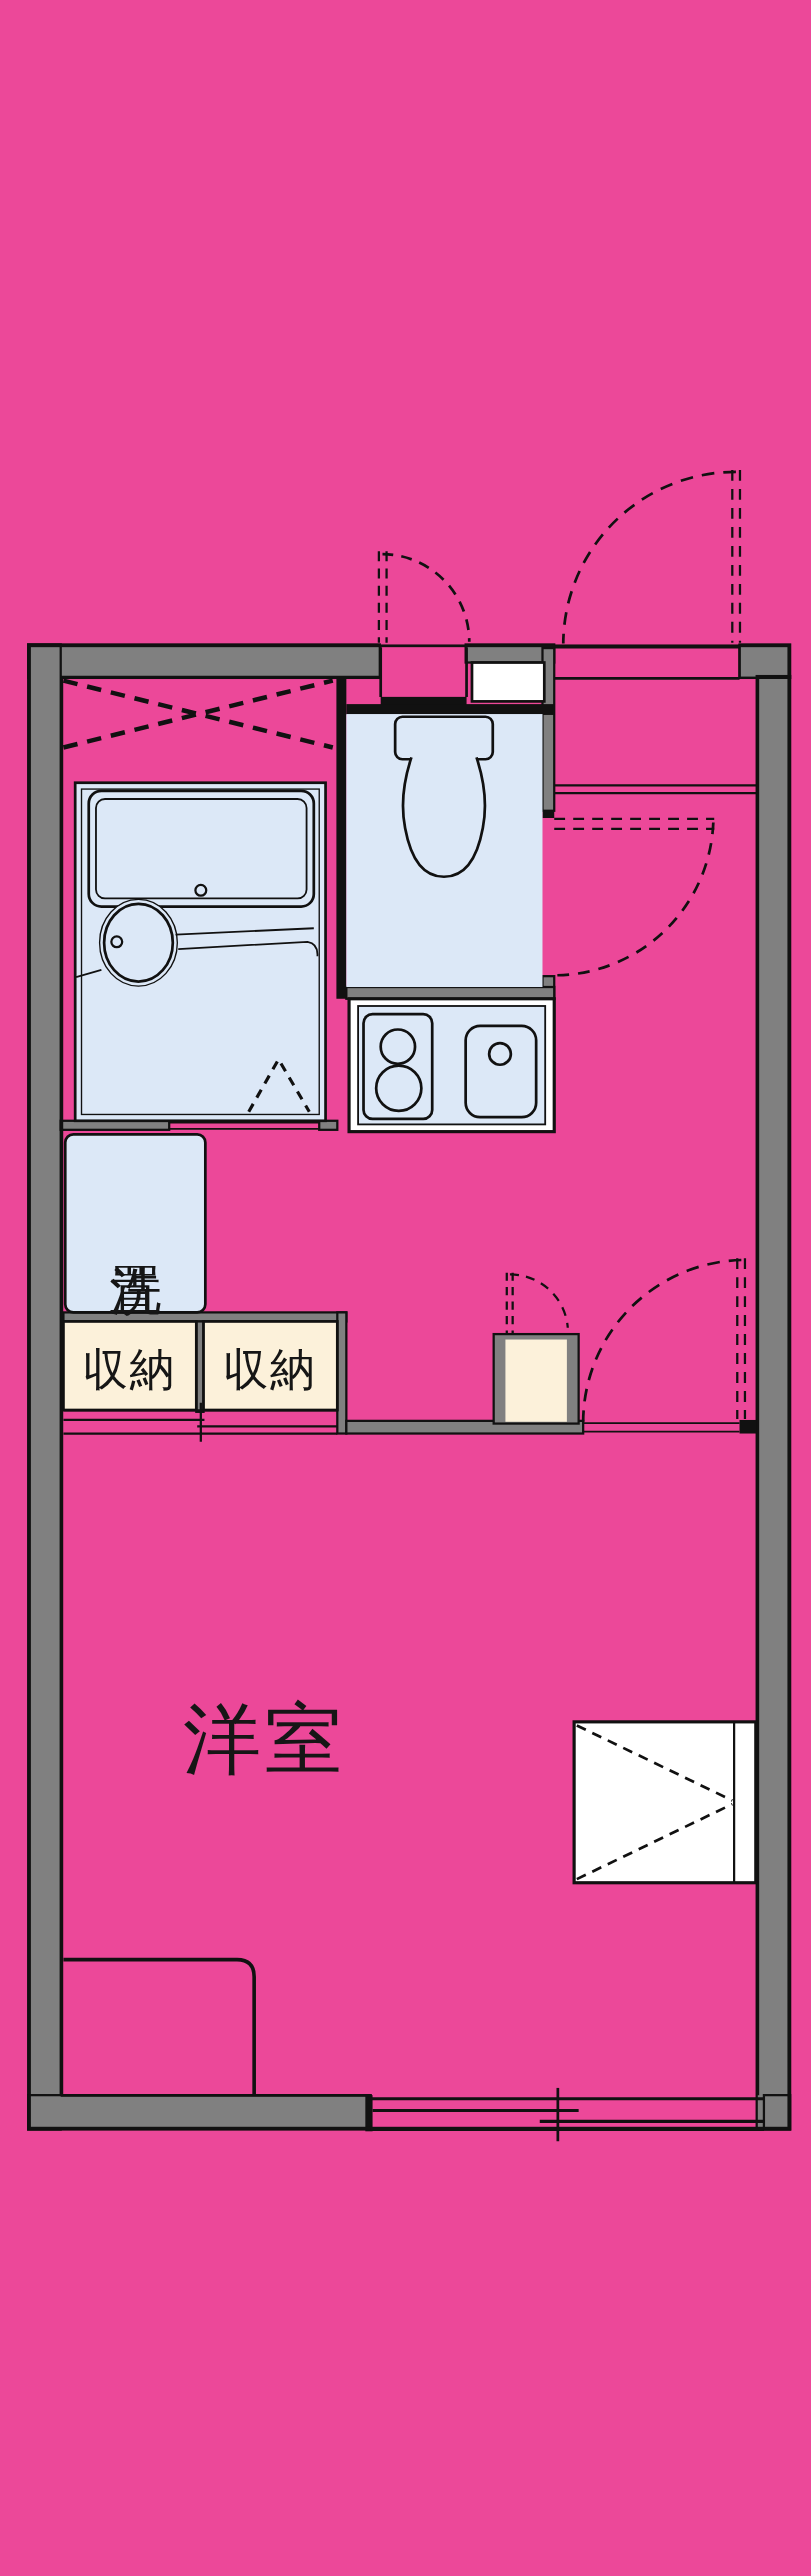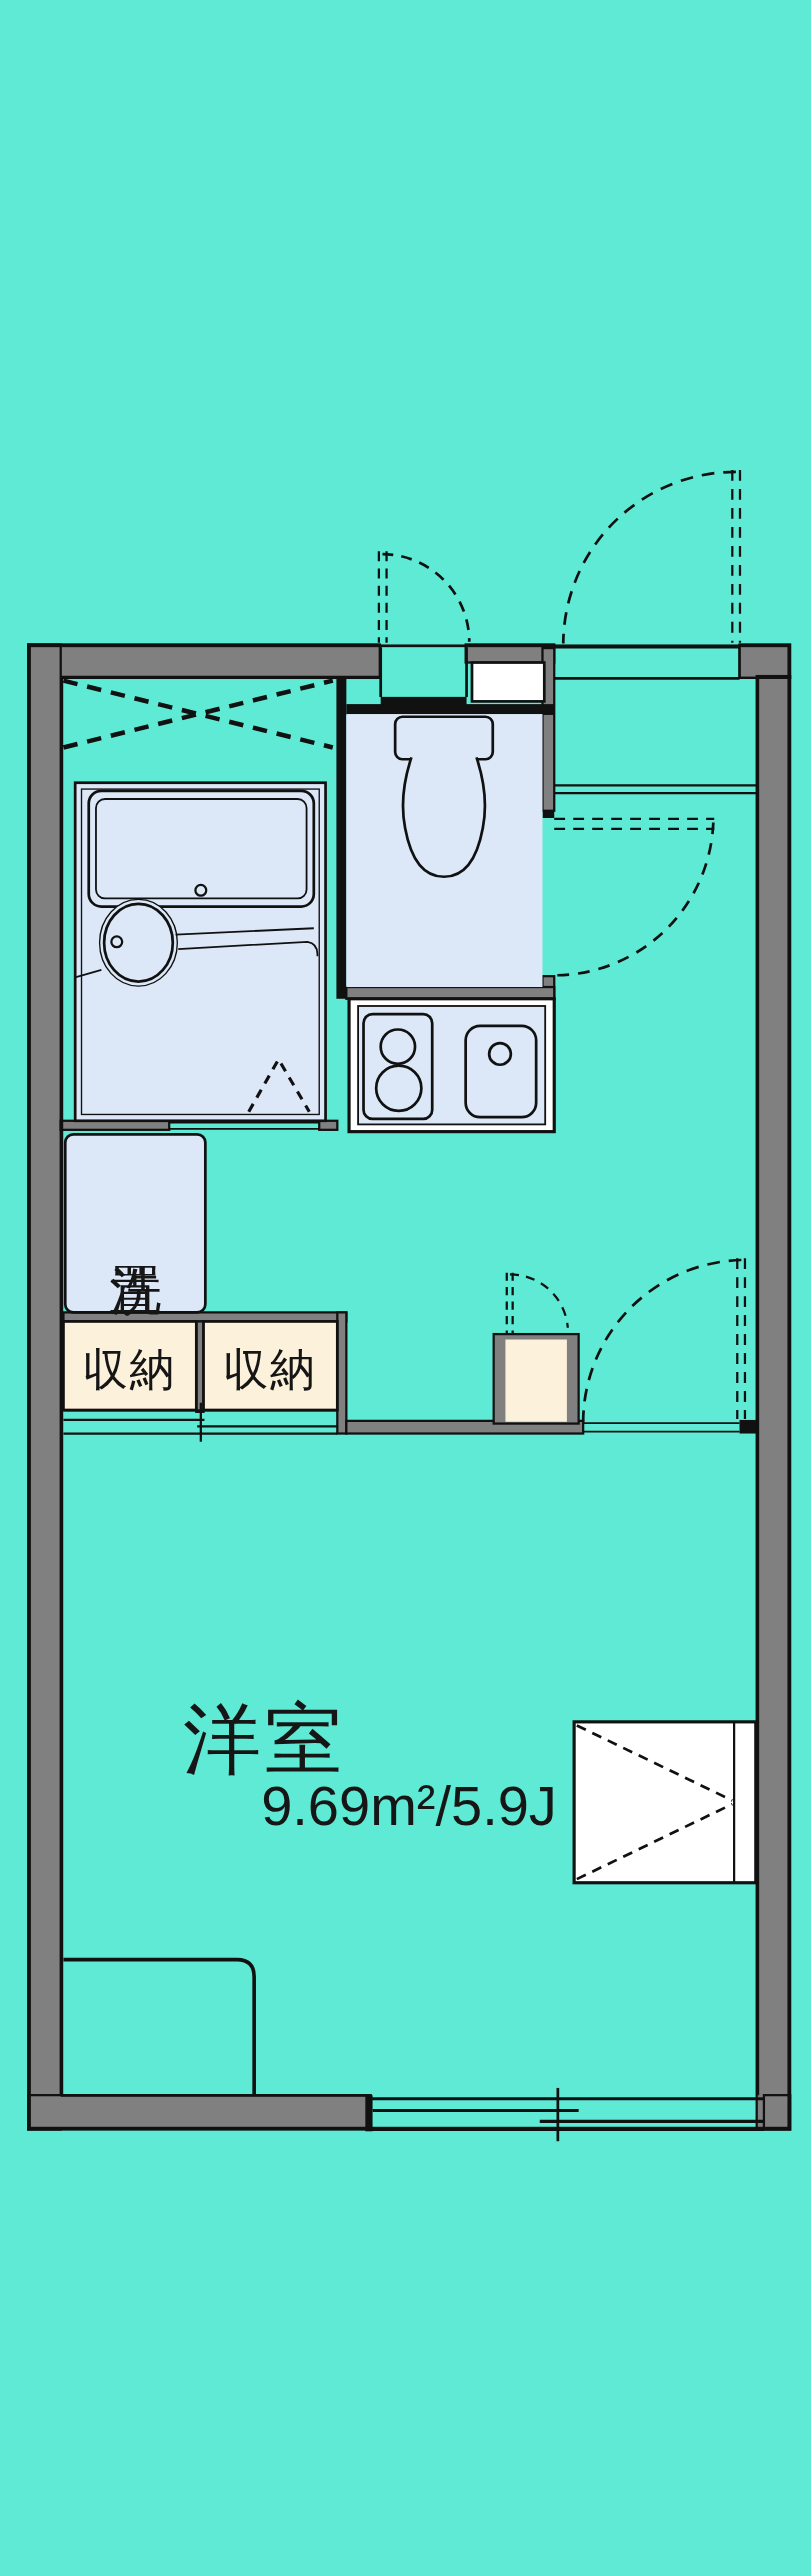"収納" .plan { background: #5eead4 -> #ec4899 }
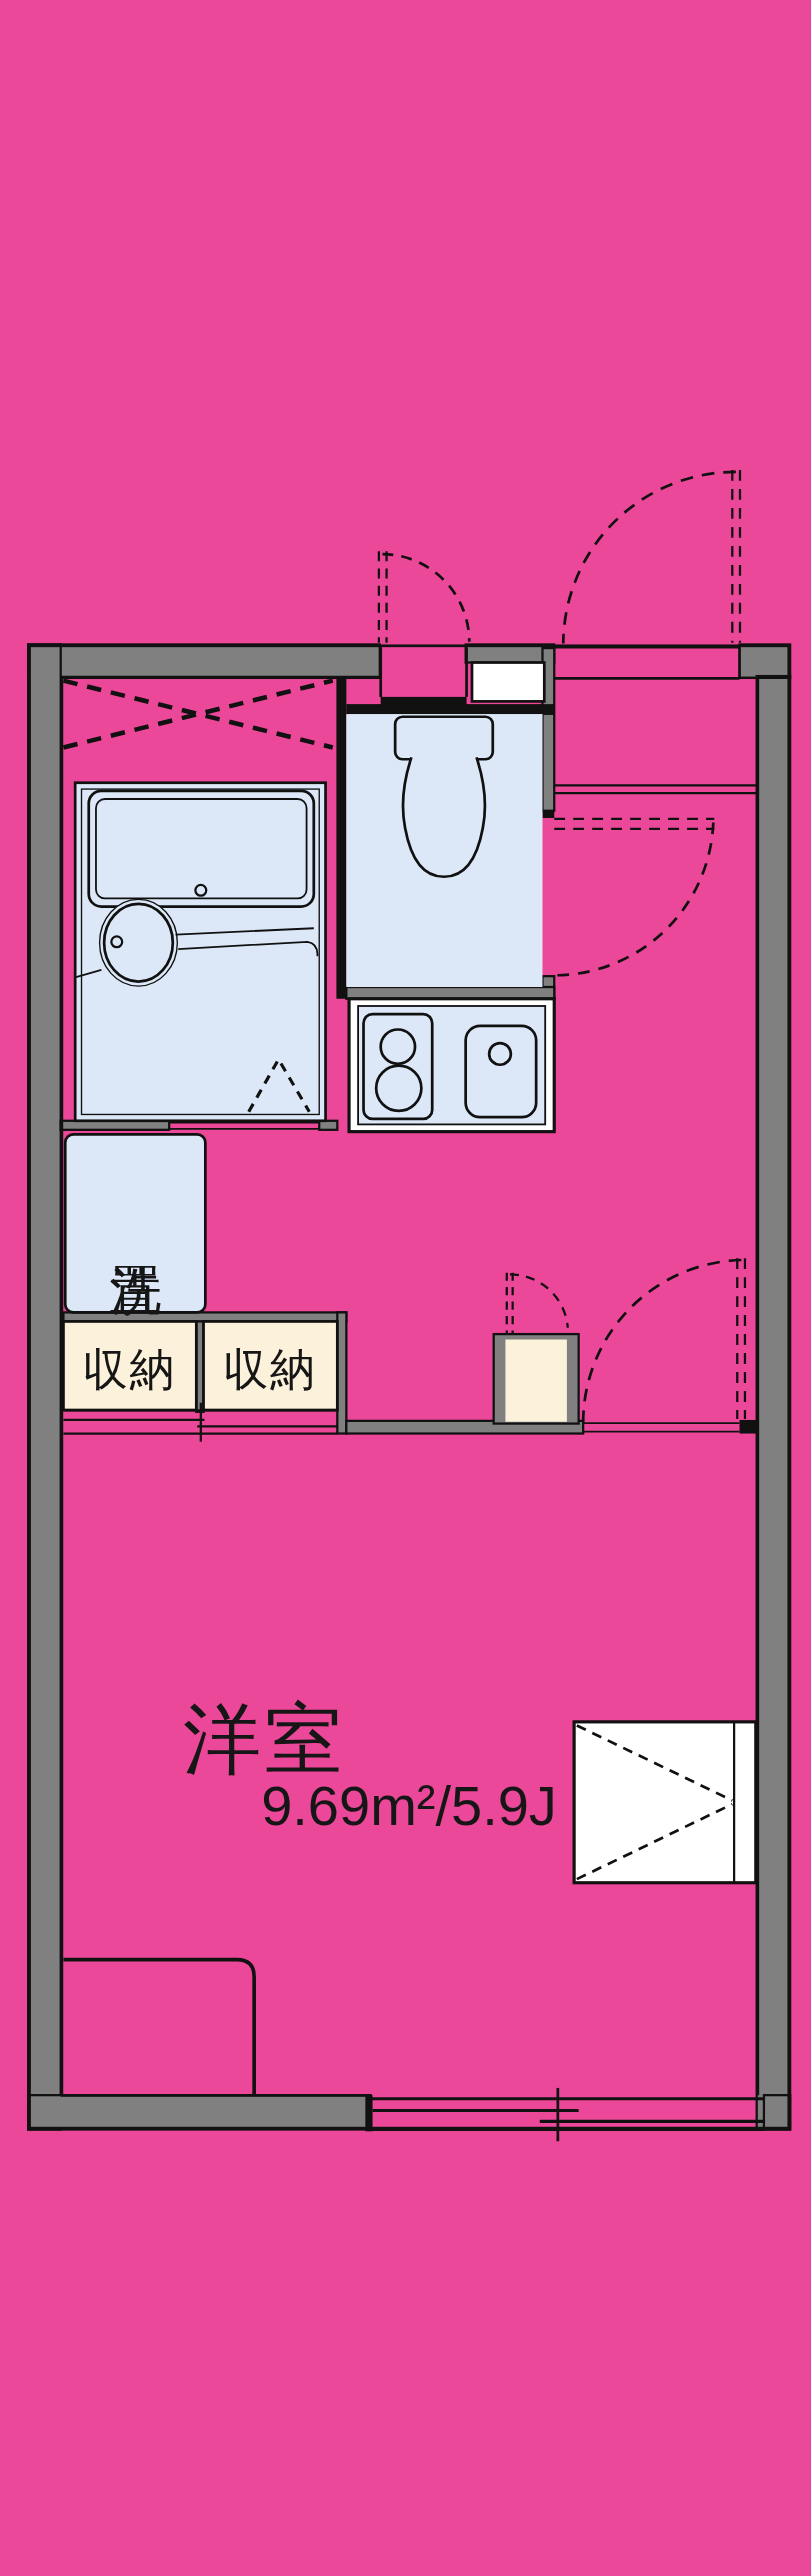"9.69m²/5.9J" div.lbl { html: <div>9.69m²/5.9J</div> -> none }
